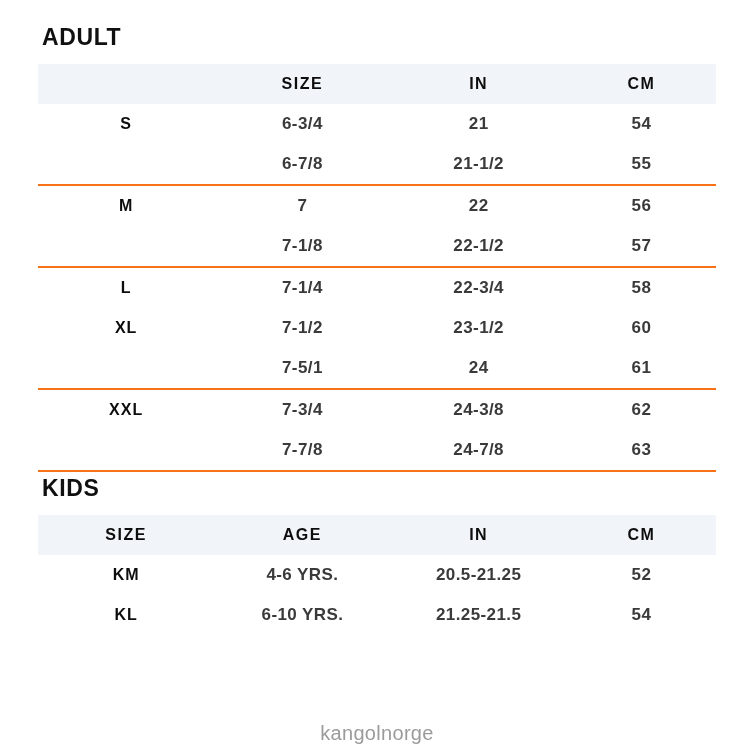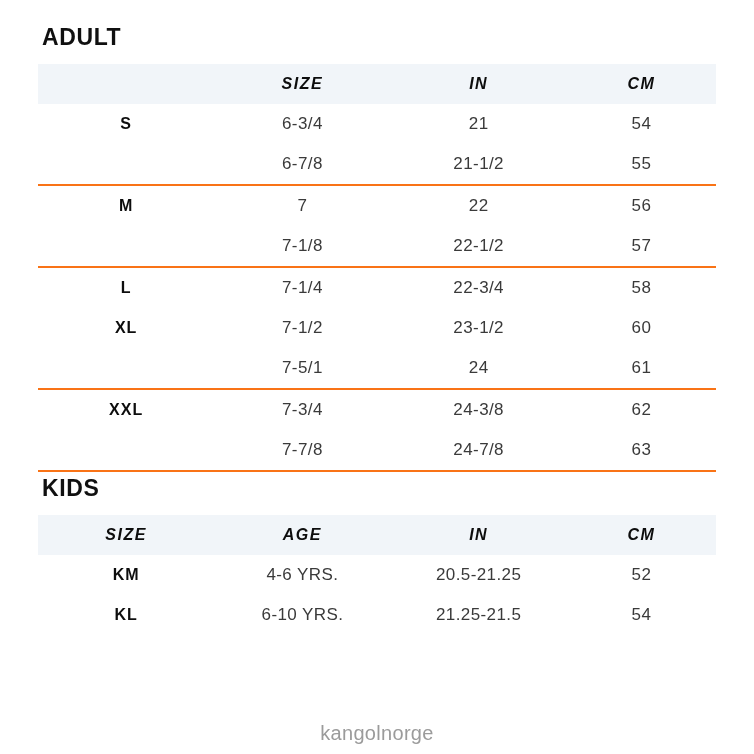"SIZE" table.size-table th { font-style: italic -> none }
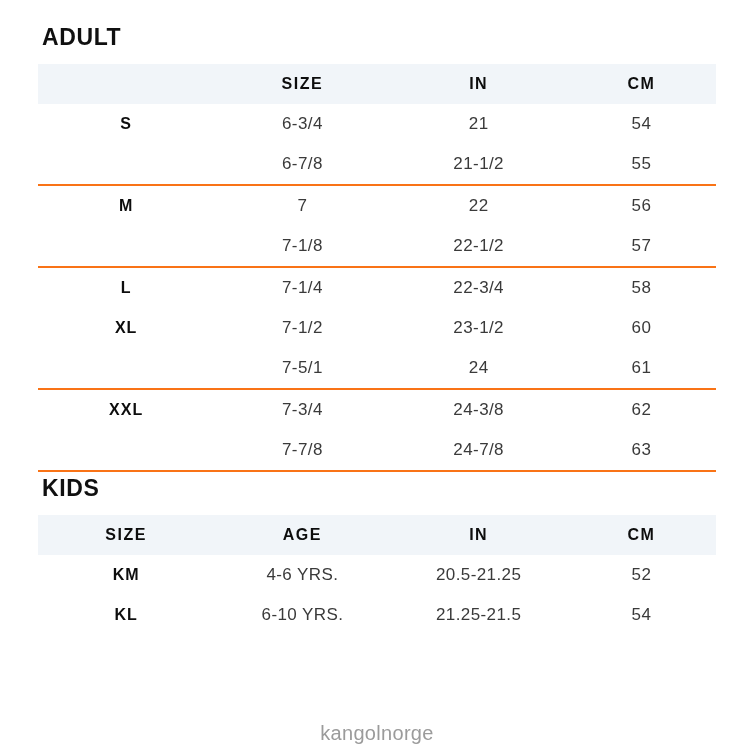"6-3/4" table.size-table td { font-weight: 400 -> 700 }
